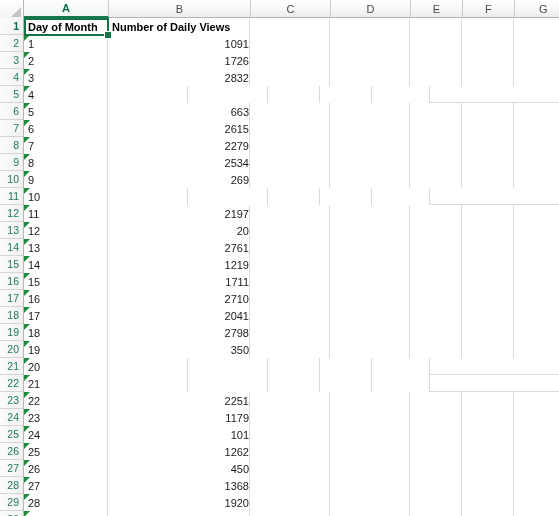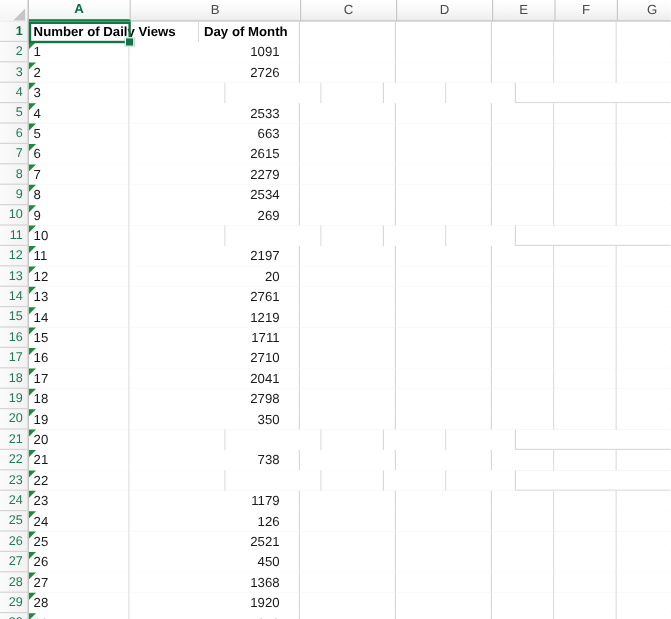"Number of Daily Views" div.cell { order: before "Day of Month" -> after "Day of Month" }
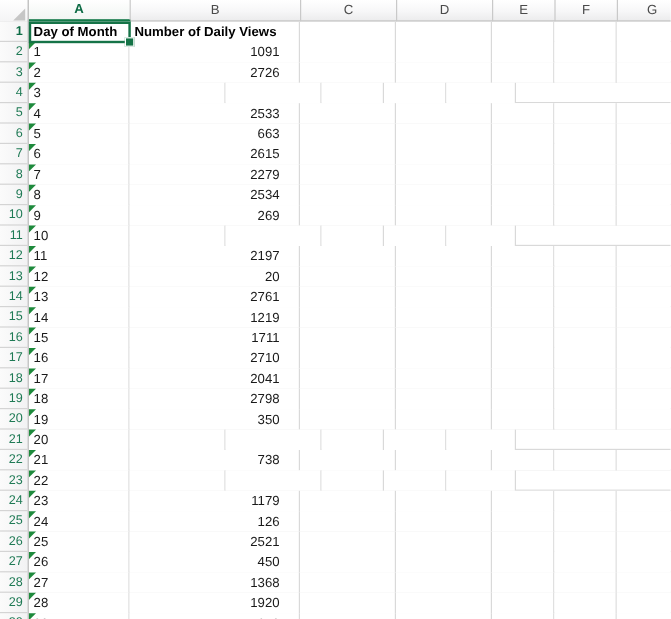"1091" .cell.col-b { padding-right: 16px -> 0 }
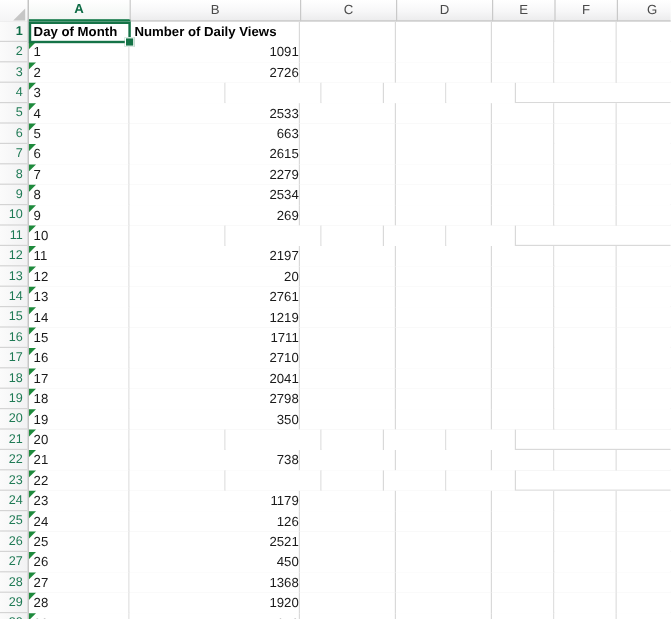"2726" span.cell-text { text: 2726 -> 1726 }
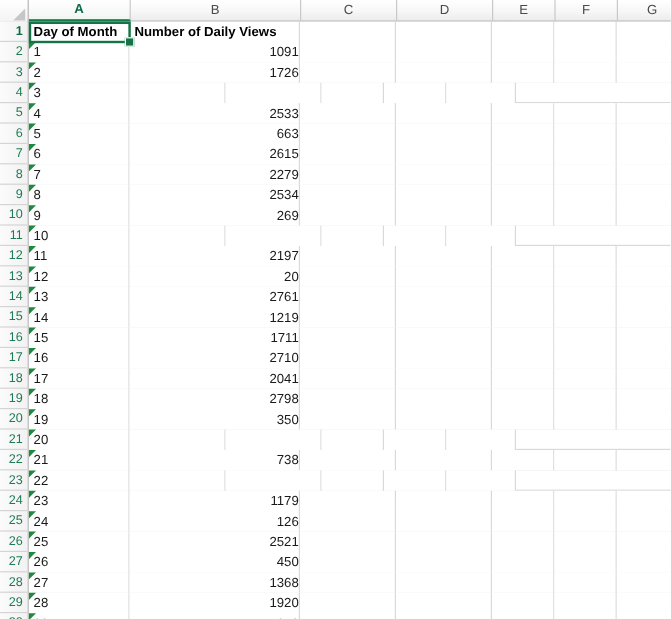"2832" div.cell { html: none -> <div> <span>2832</span> </div> }
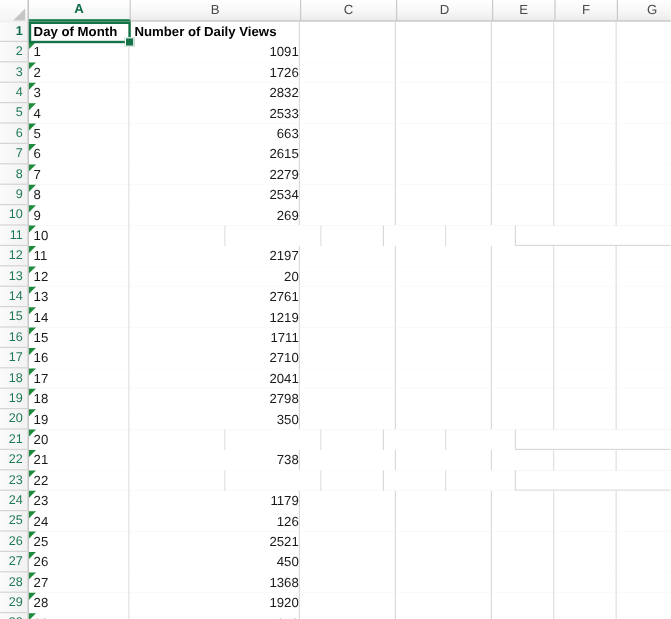"2533" div.cell { html: <div> <span>2533</span> </div> -> none }
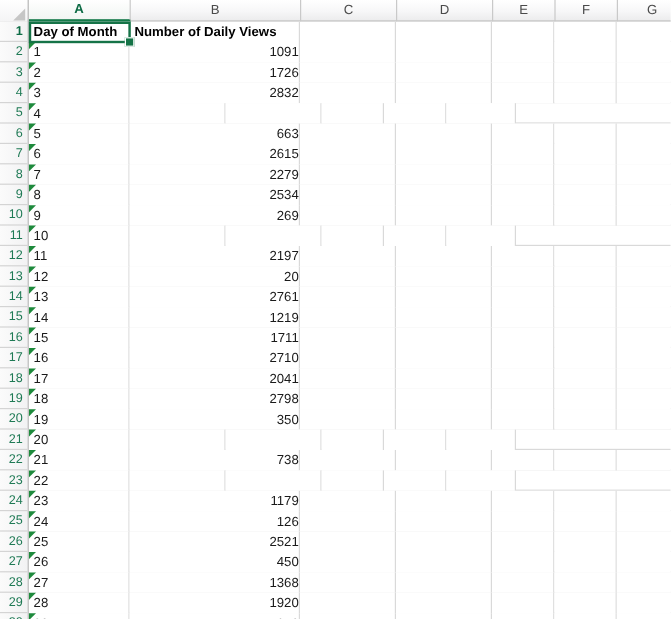"738" div.cell { html: <div> <span>738</span> </div> -> none }
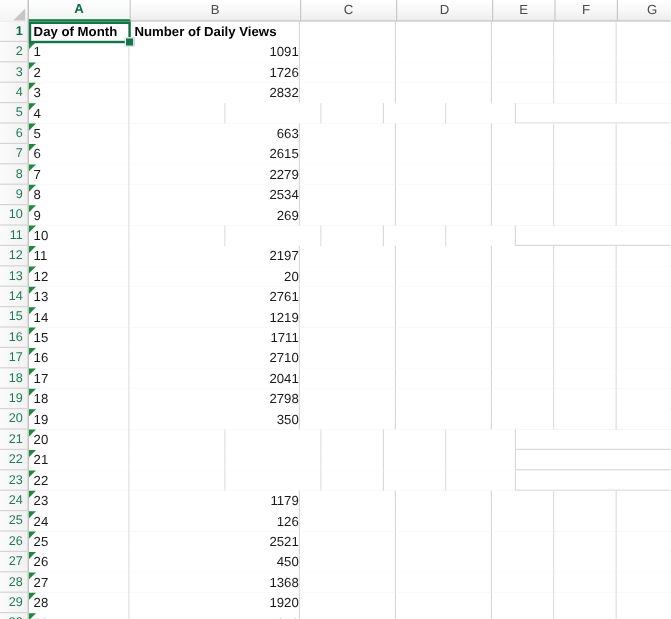"2251" div.cell { html: none -> <div> <span>2251</span> </div> }
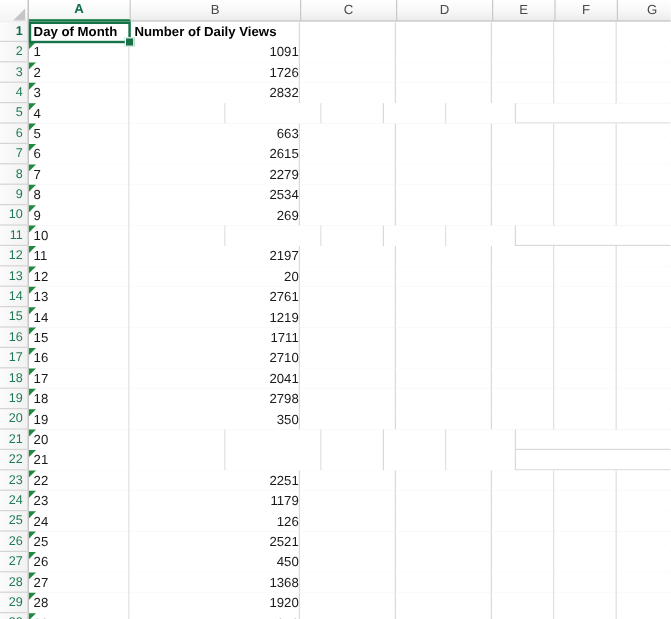"126" span.cell-text { text: 126 -> 101 }
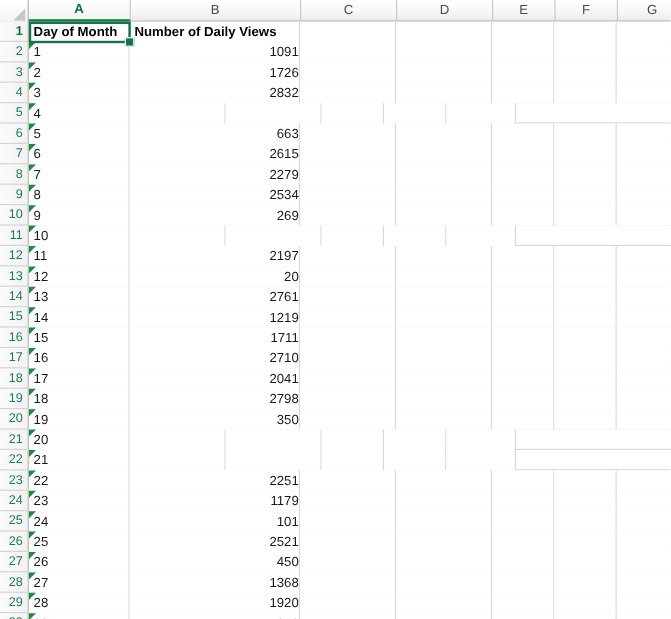"2521" span.cell-text { text: 2521 -> 1262 }
